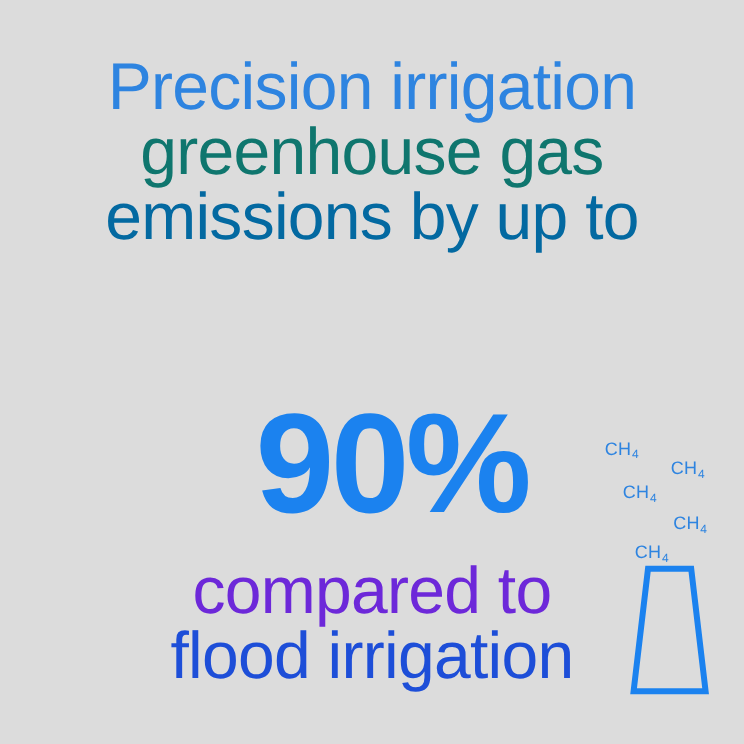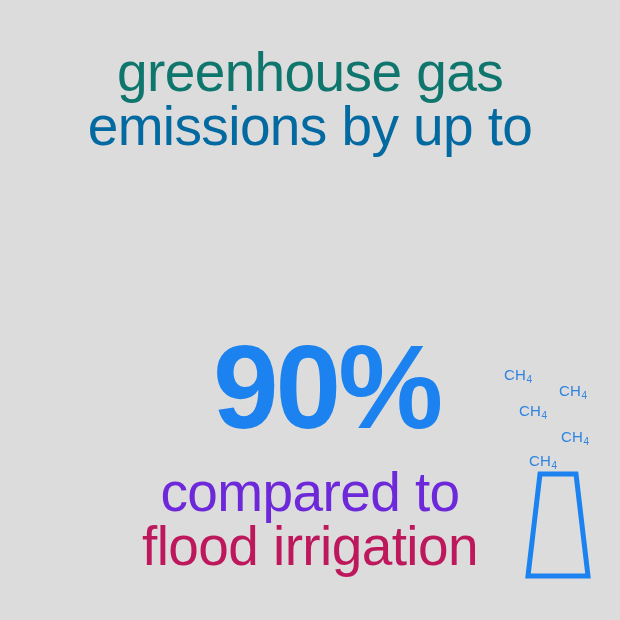"Precision irrigation" span.hl-line { html: none -> <span>Precision irrigation</span> }
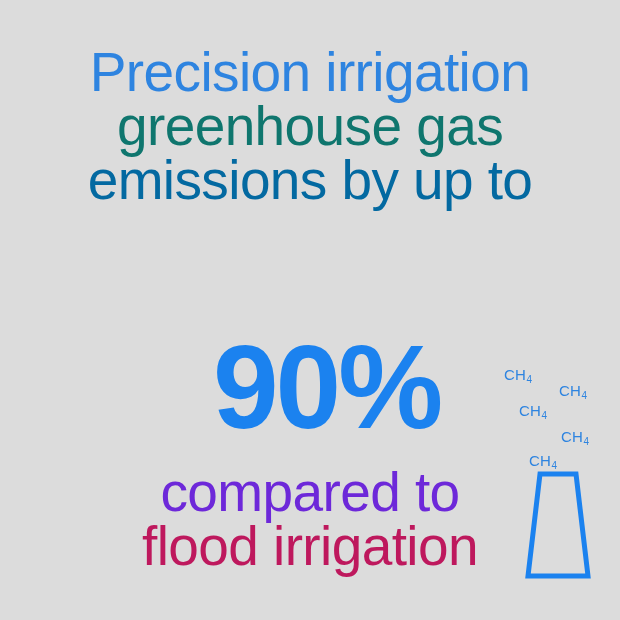"flood irrigation" span.ft-line { color: #be185d -> #1d4ed8 }
